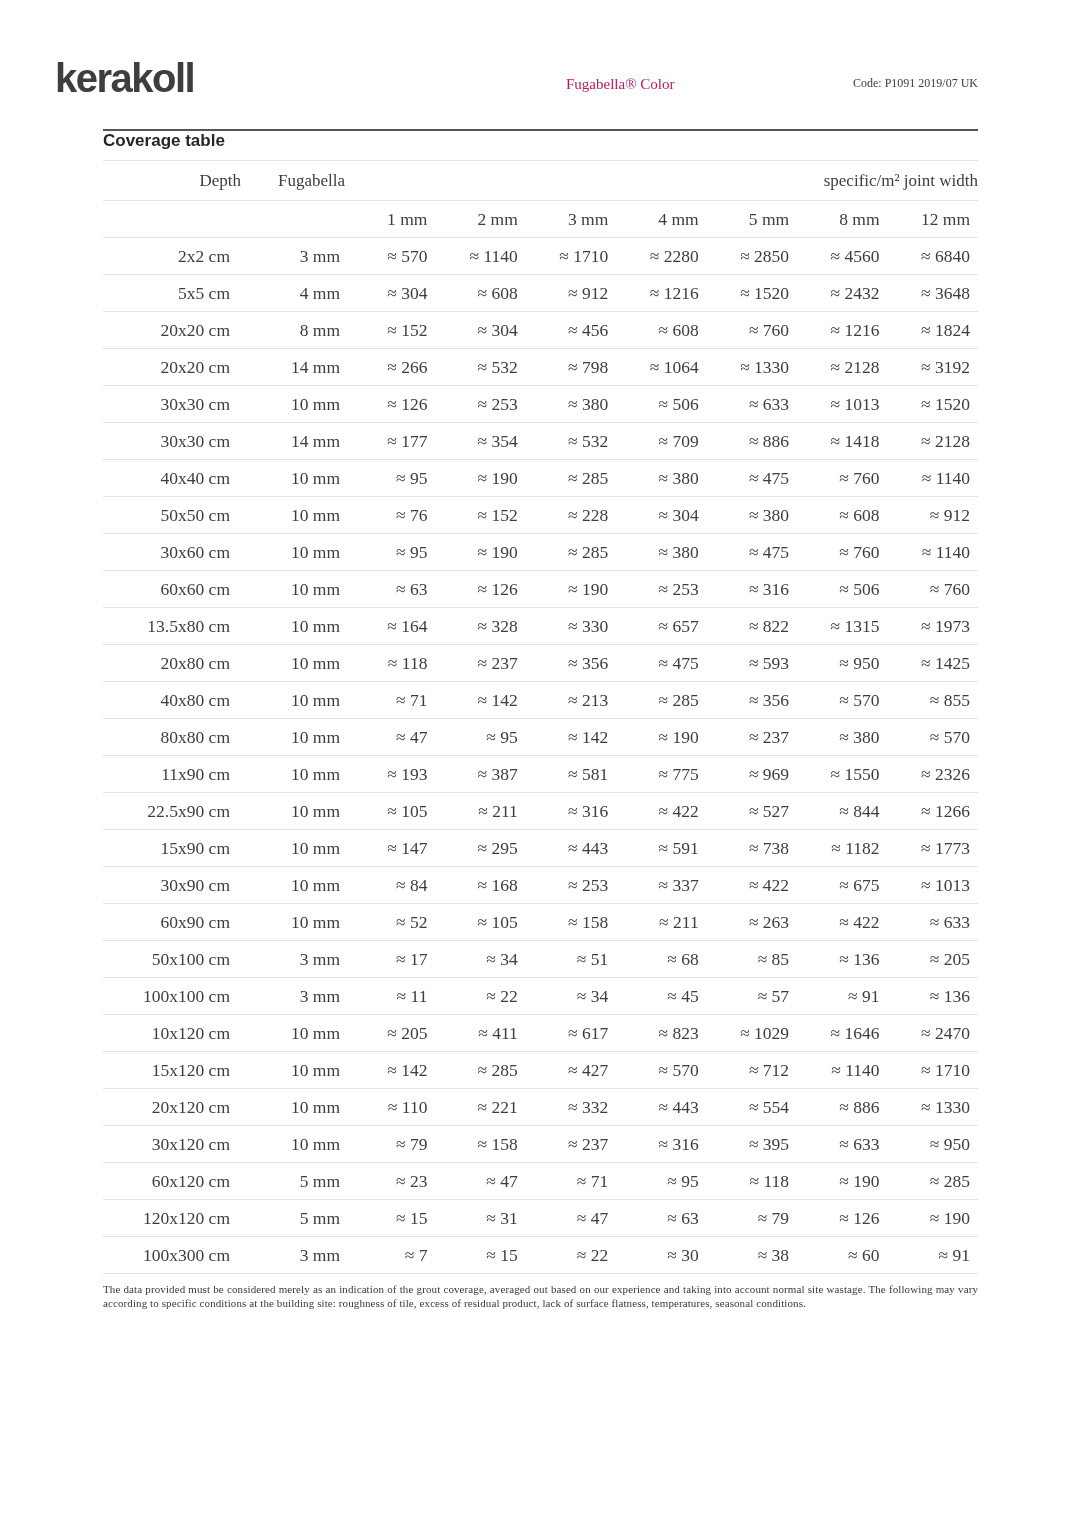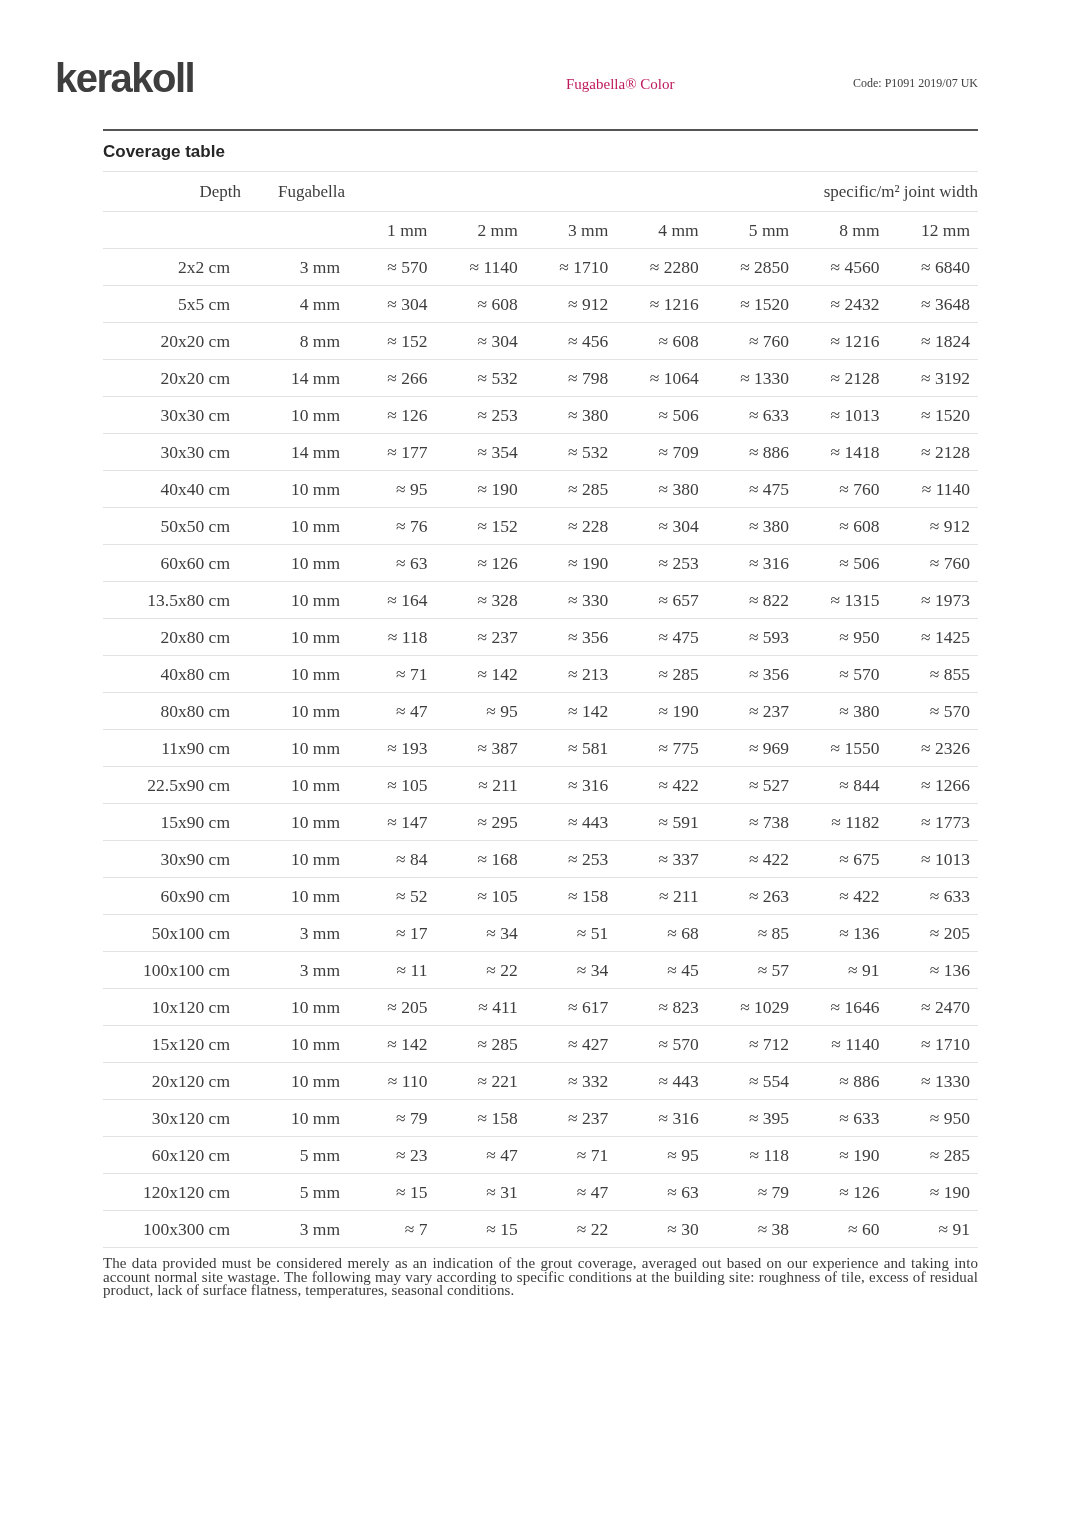"Coverage table" .section-title { margin-top: 11px -> none }
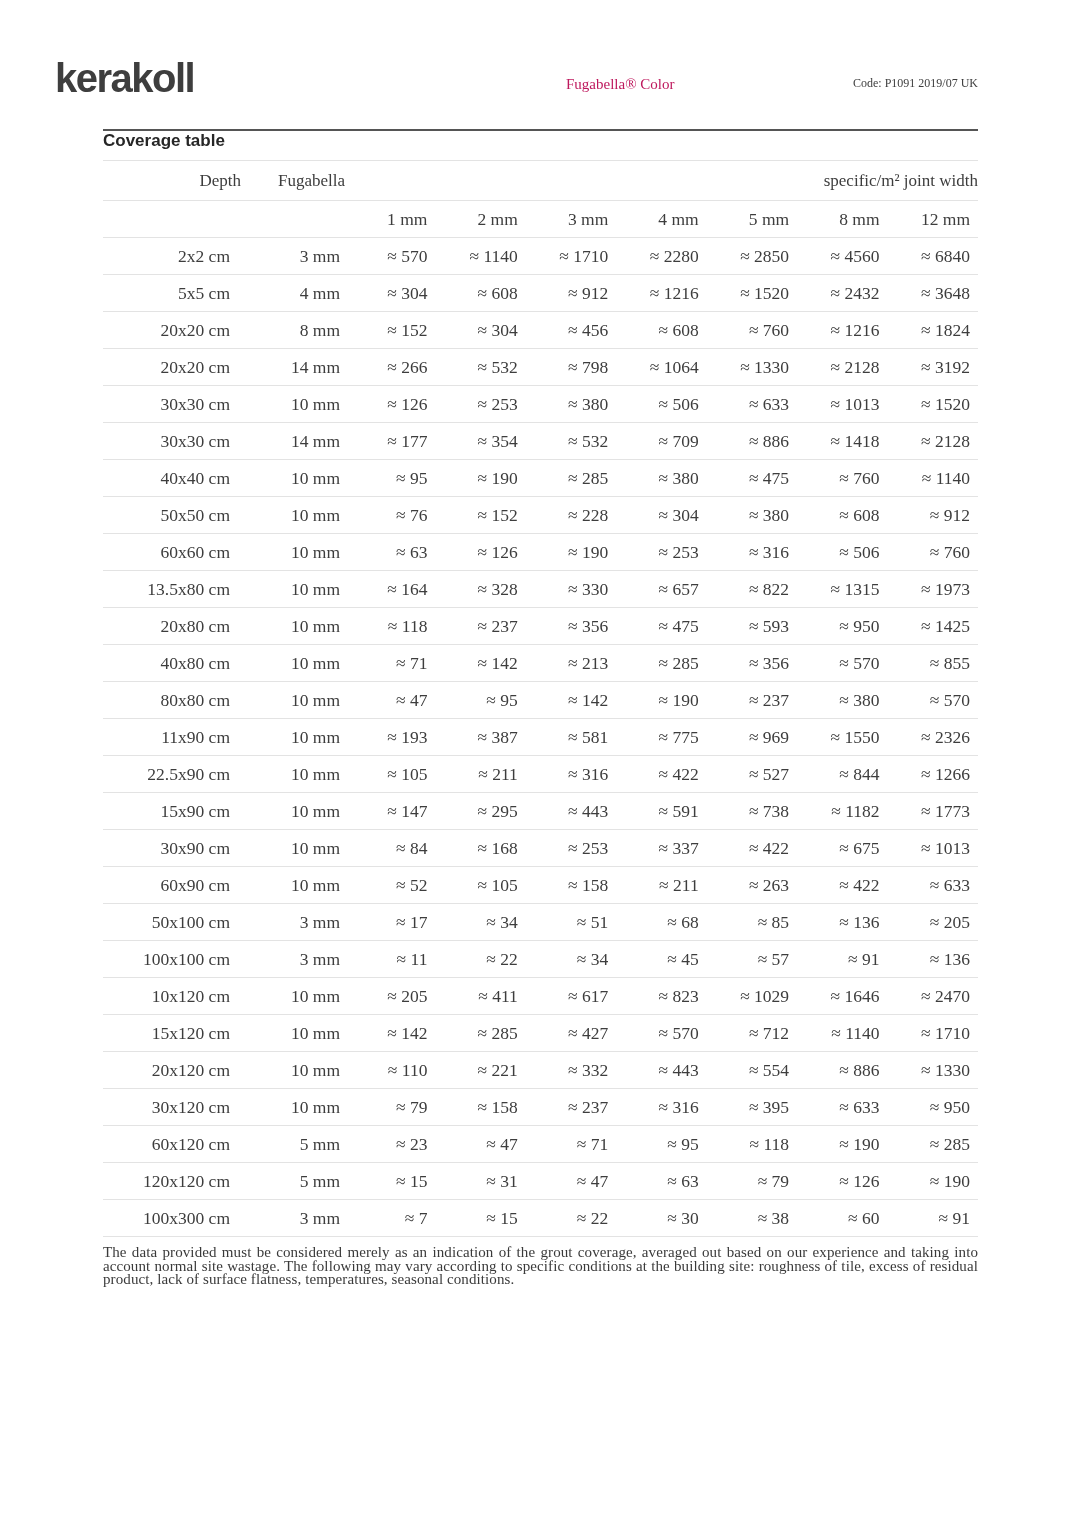"30x60 cm" tr { html: none -> <tr> <td>30x60 cm</td> <td>10 mm</td> <td>≈ 95</td> <td>≈ 190</td> <td>≈ 285</td> <td>≈ 380</td> <td>≈ 475</td> <td>≈ 760</td> <td>≈ 1140</td> </tr> }
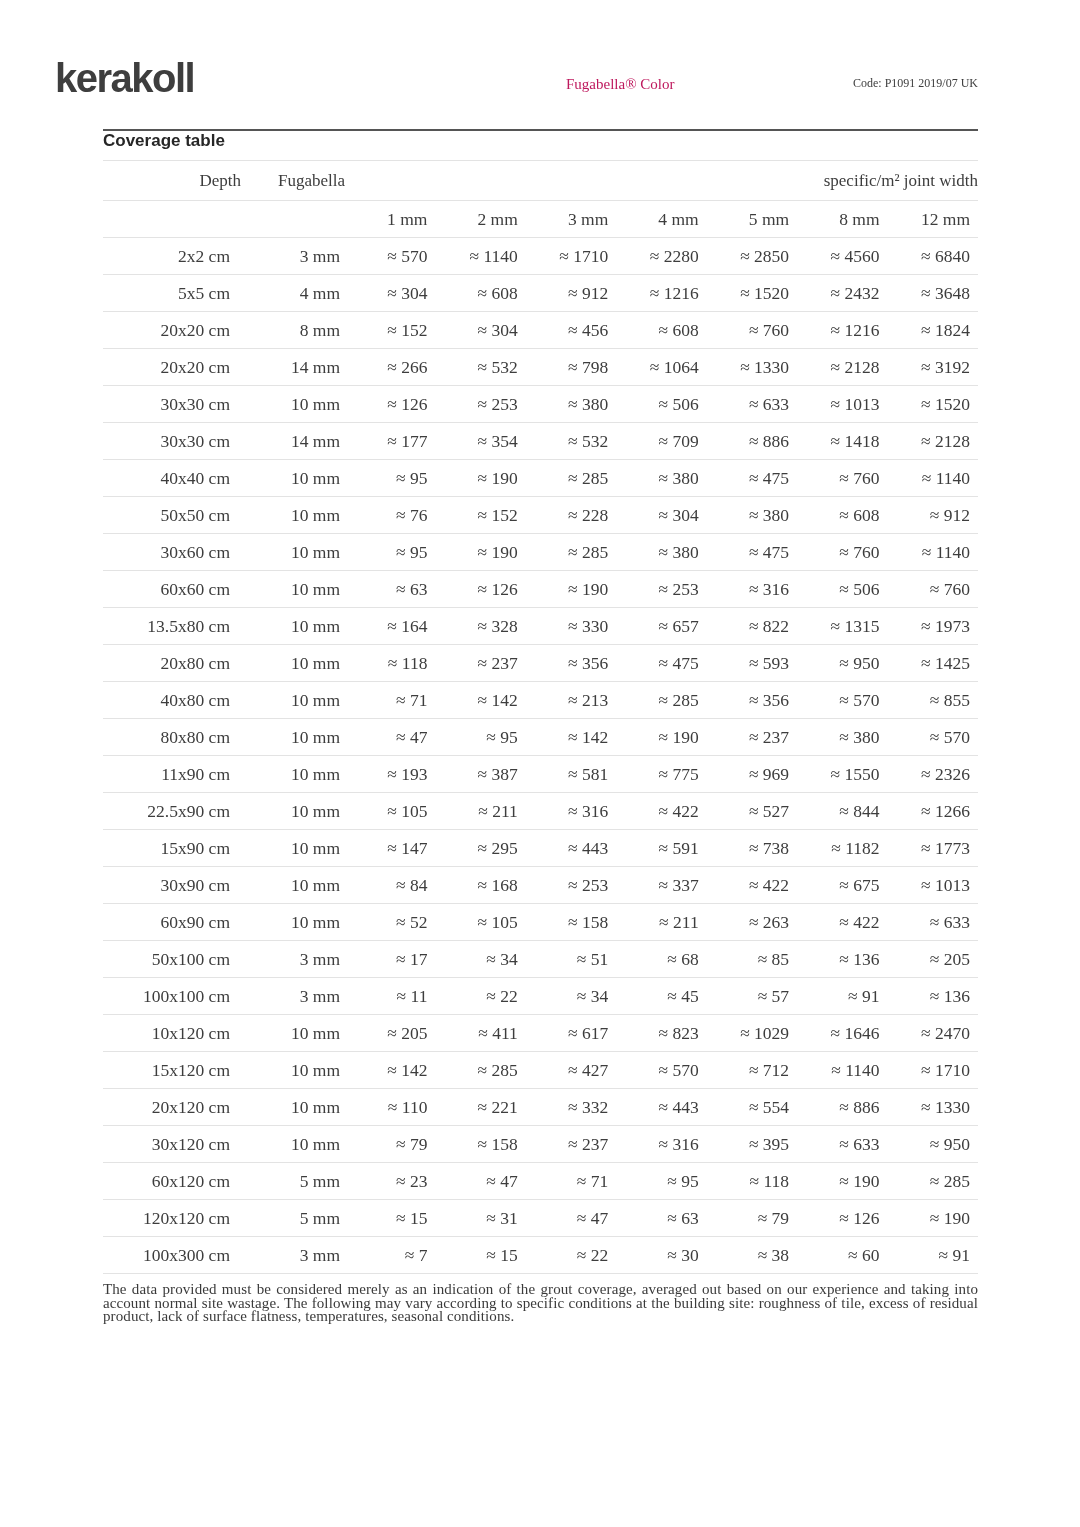"The data provided must be" .footnote { font-size: 15px -> 11px }
